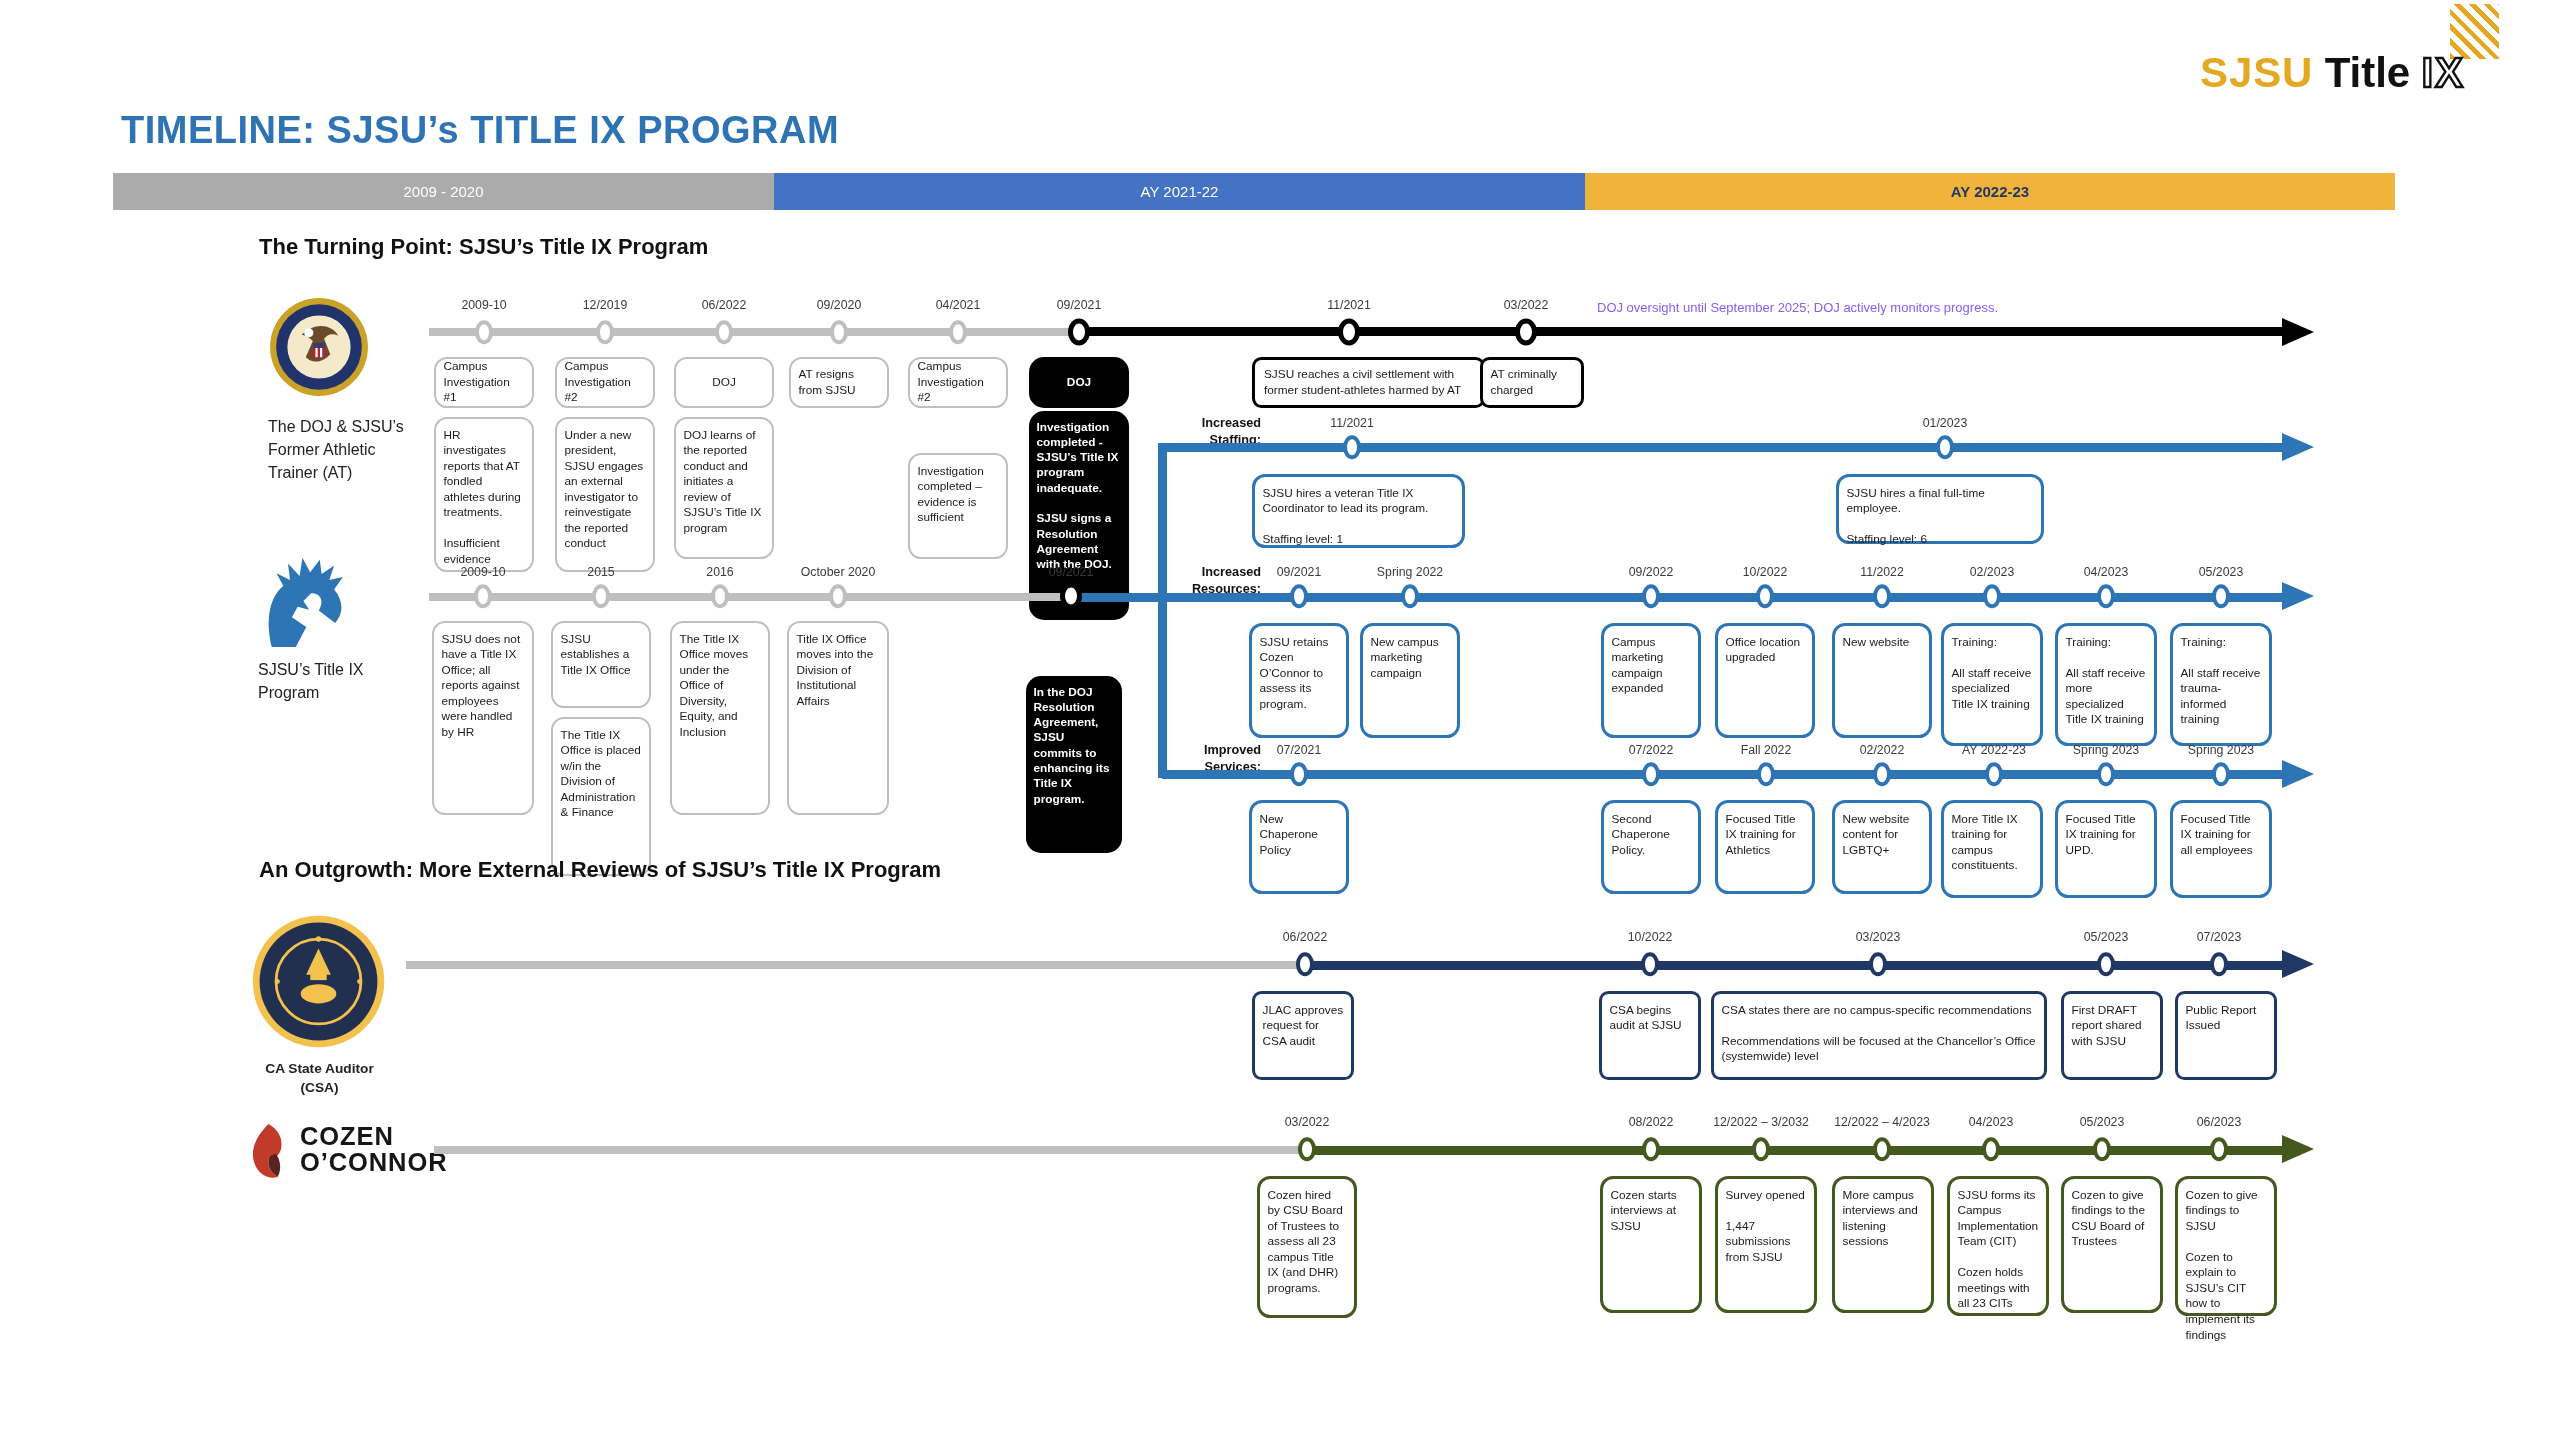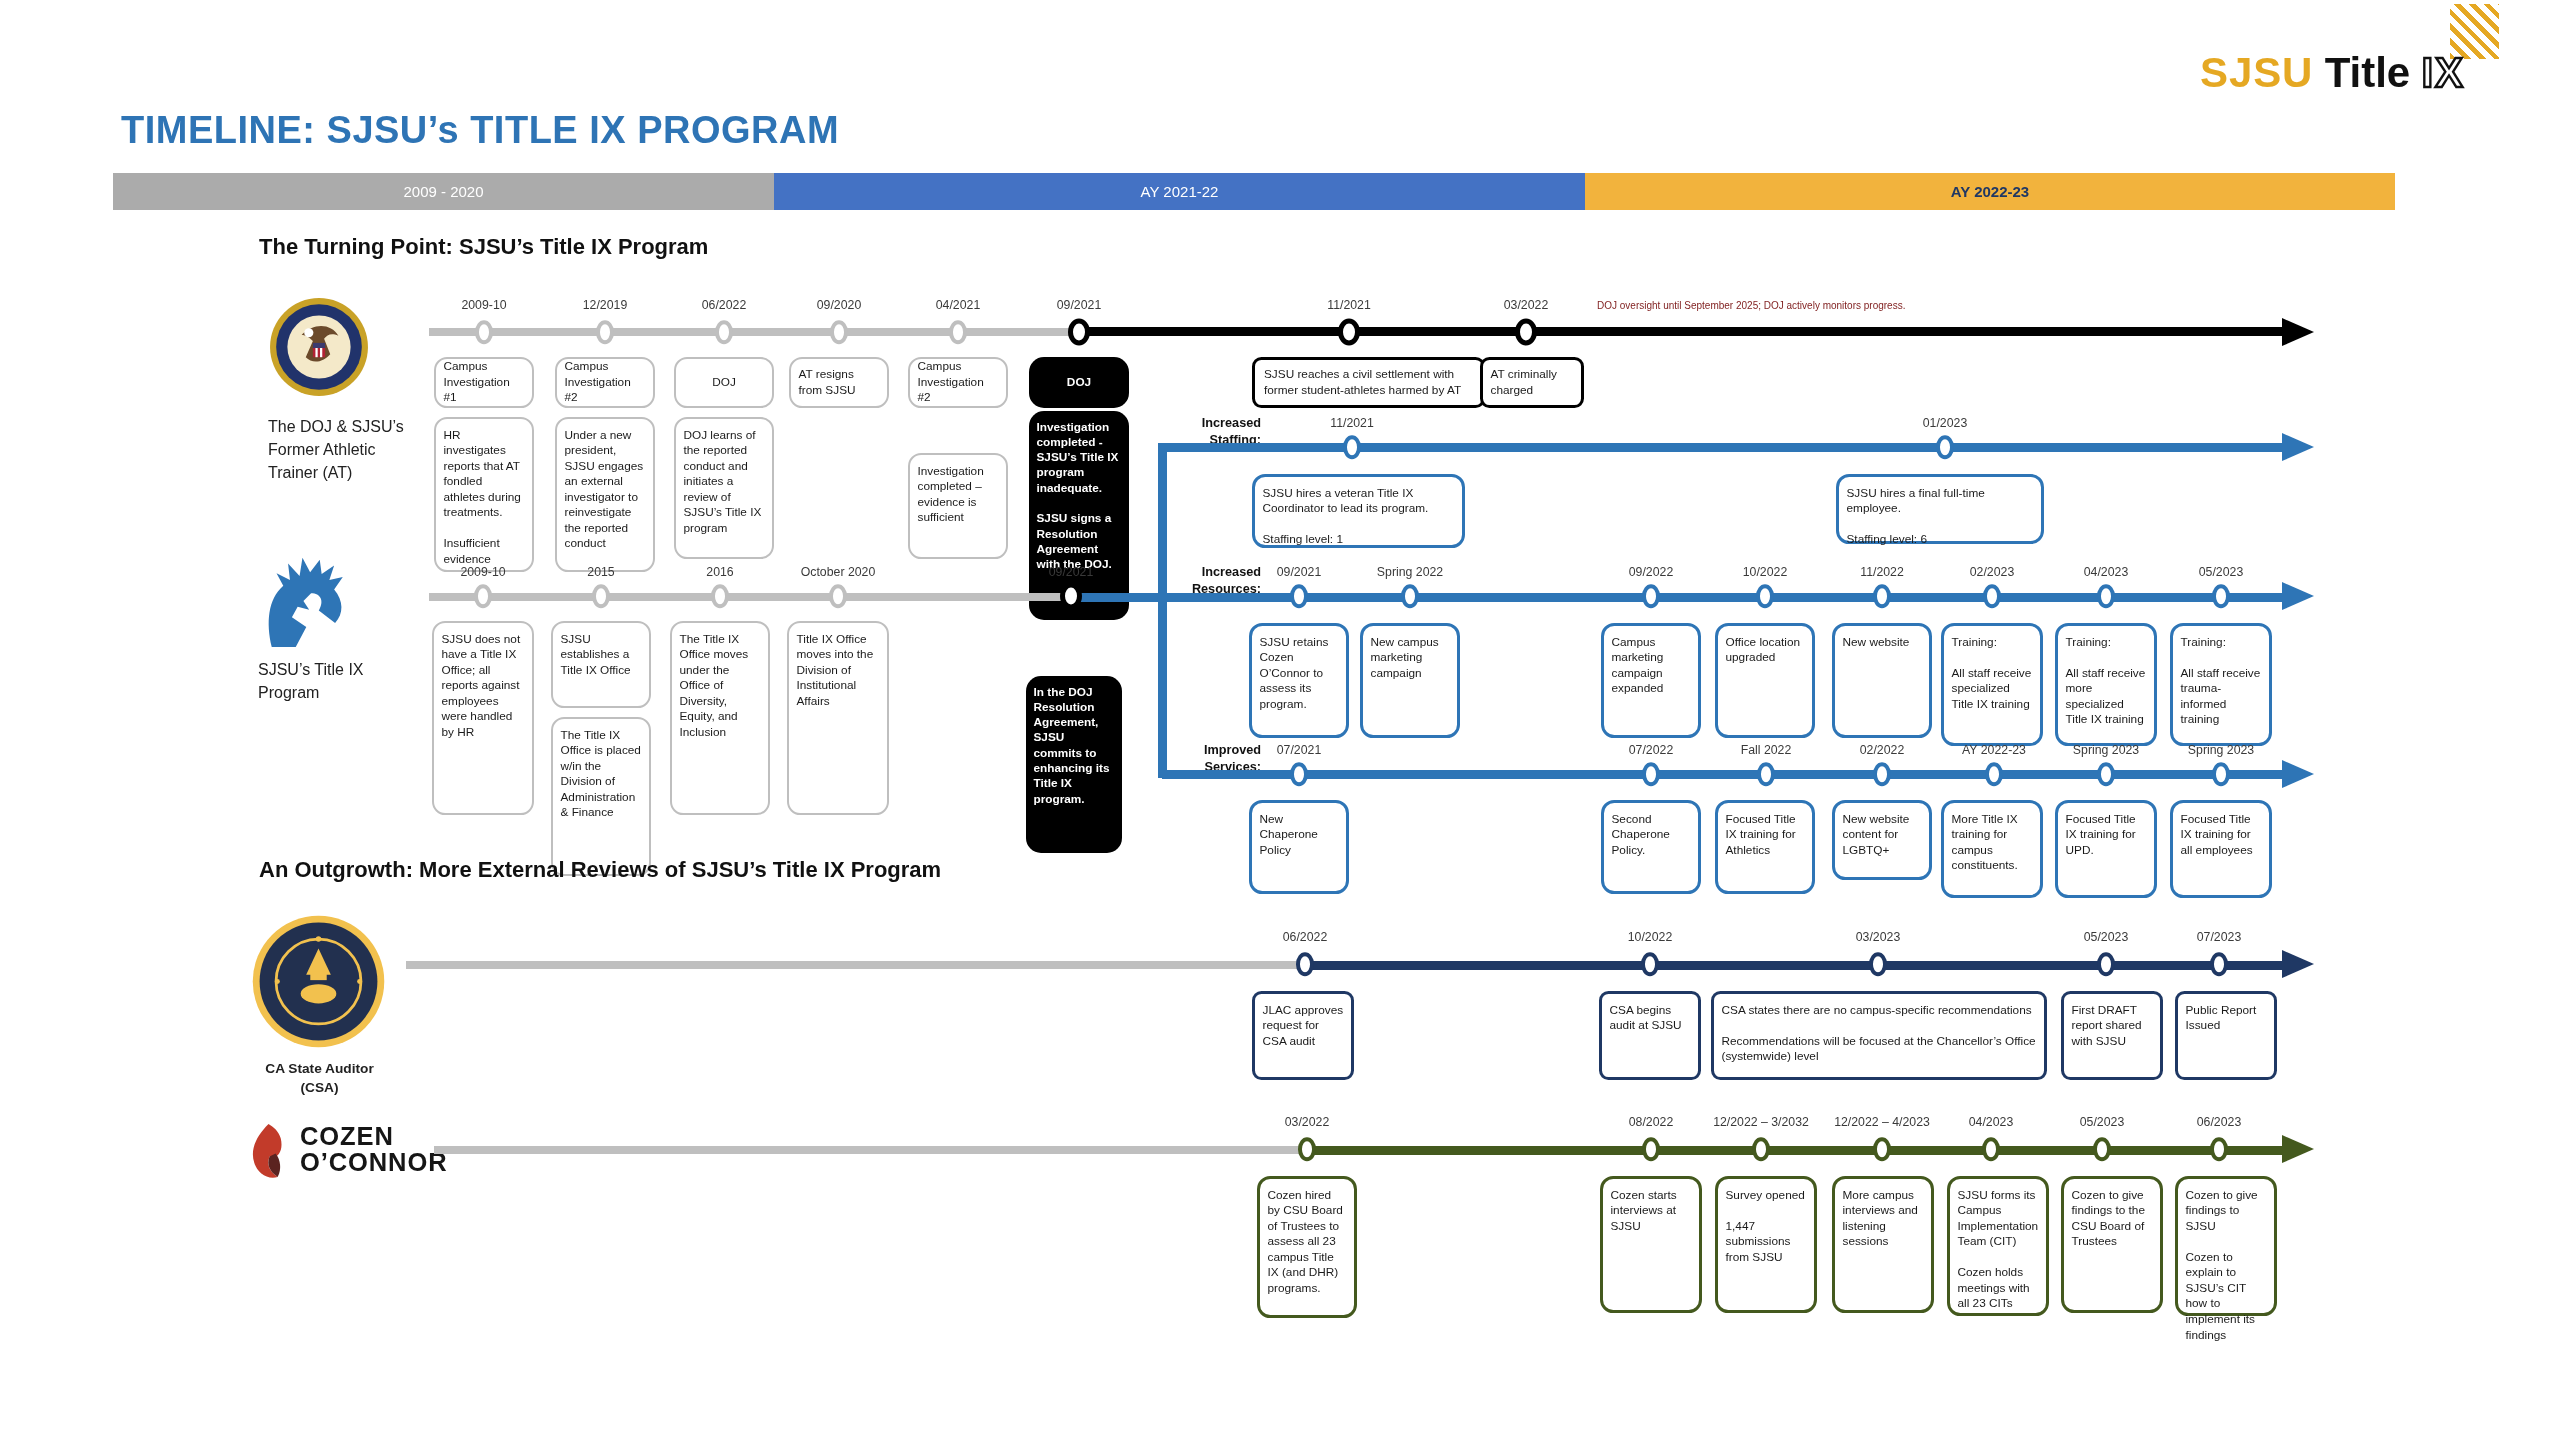"DOJ oversight until September 2025;" div.abs { color: #7f1d1d -> #8b5cf6; font-size: 10px -> 13px }
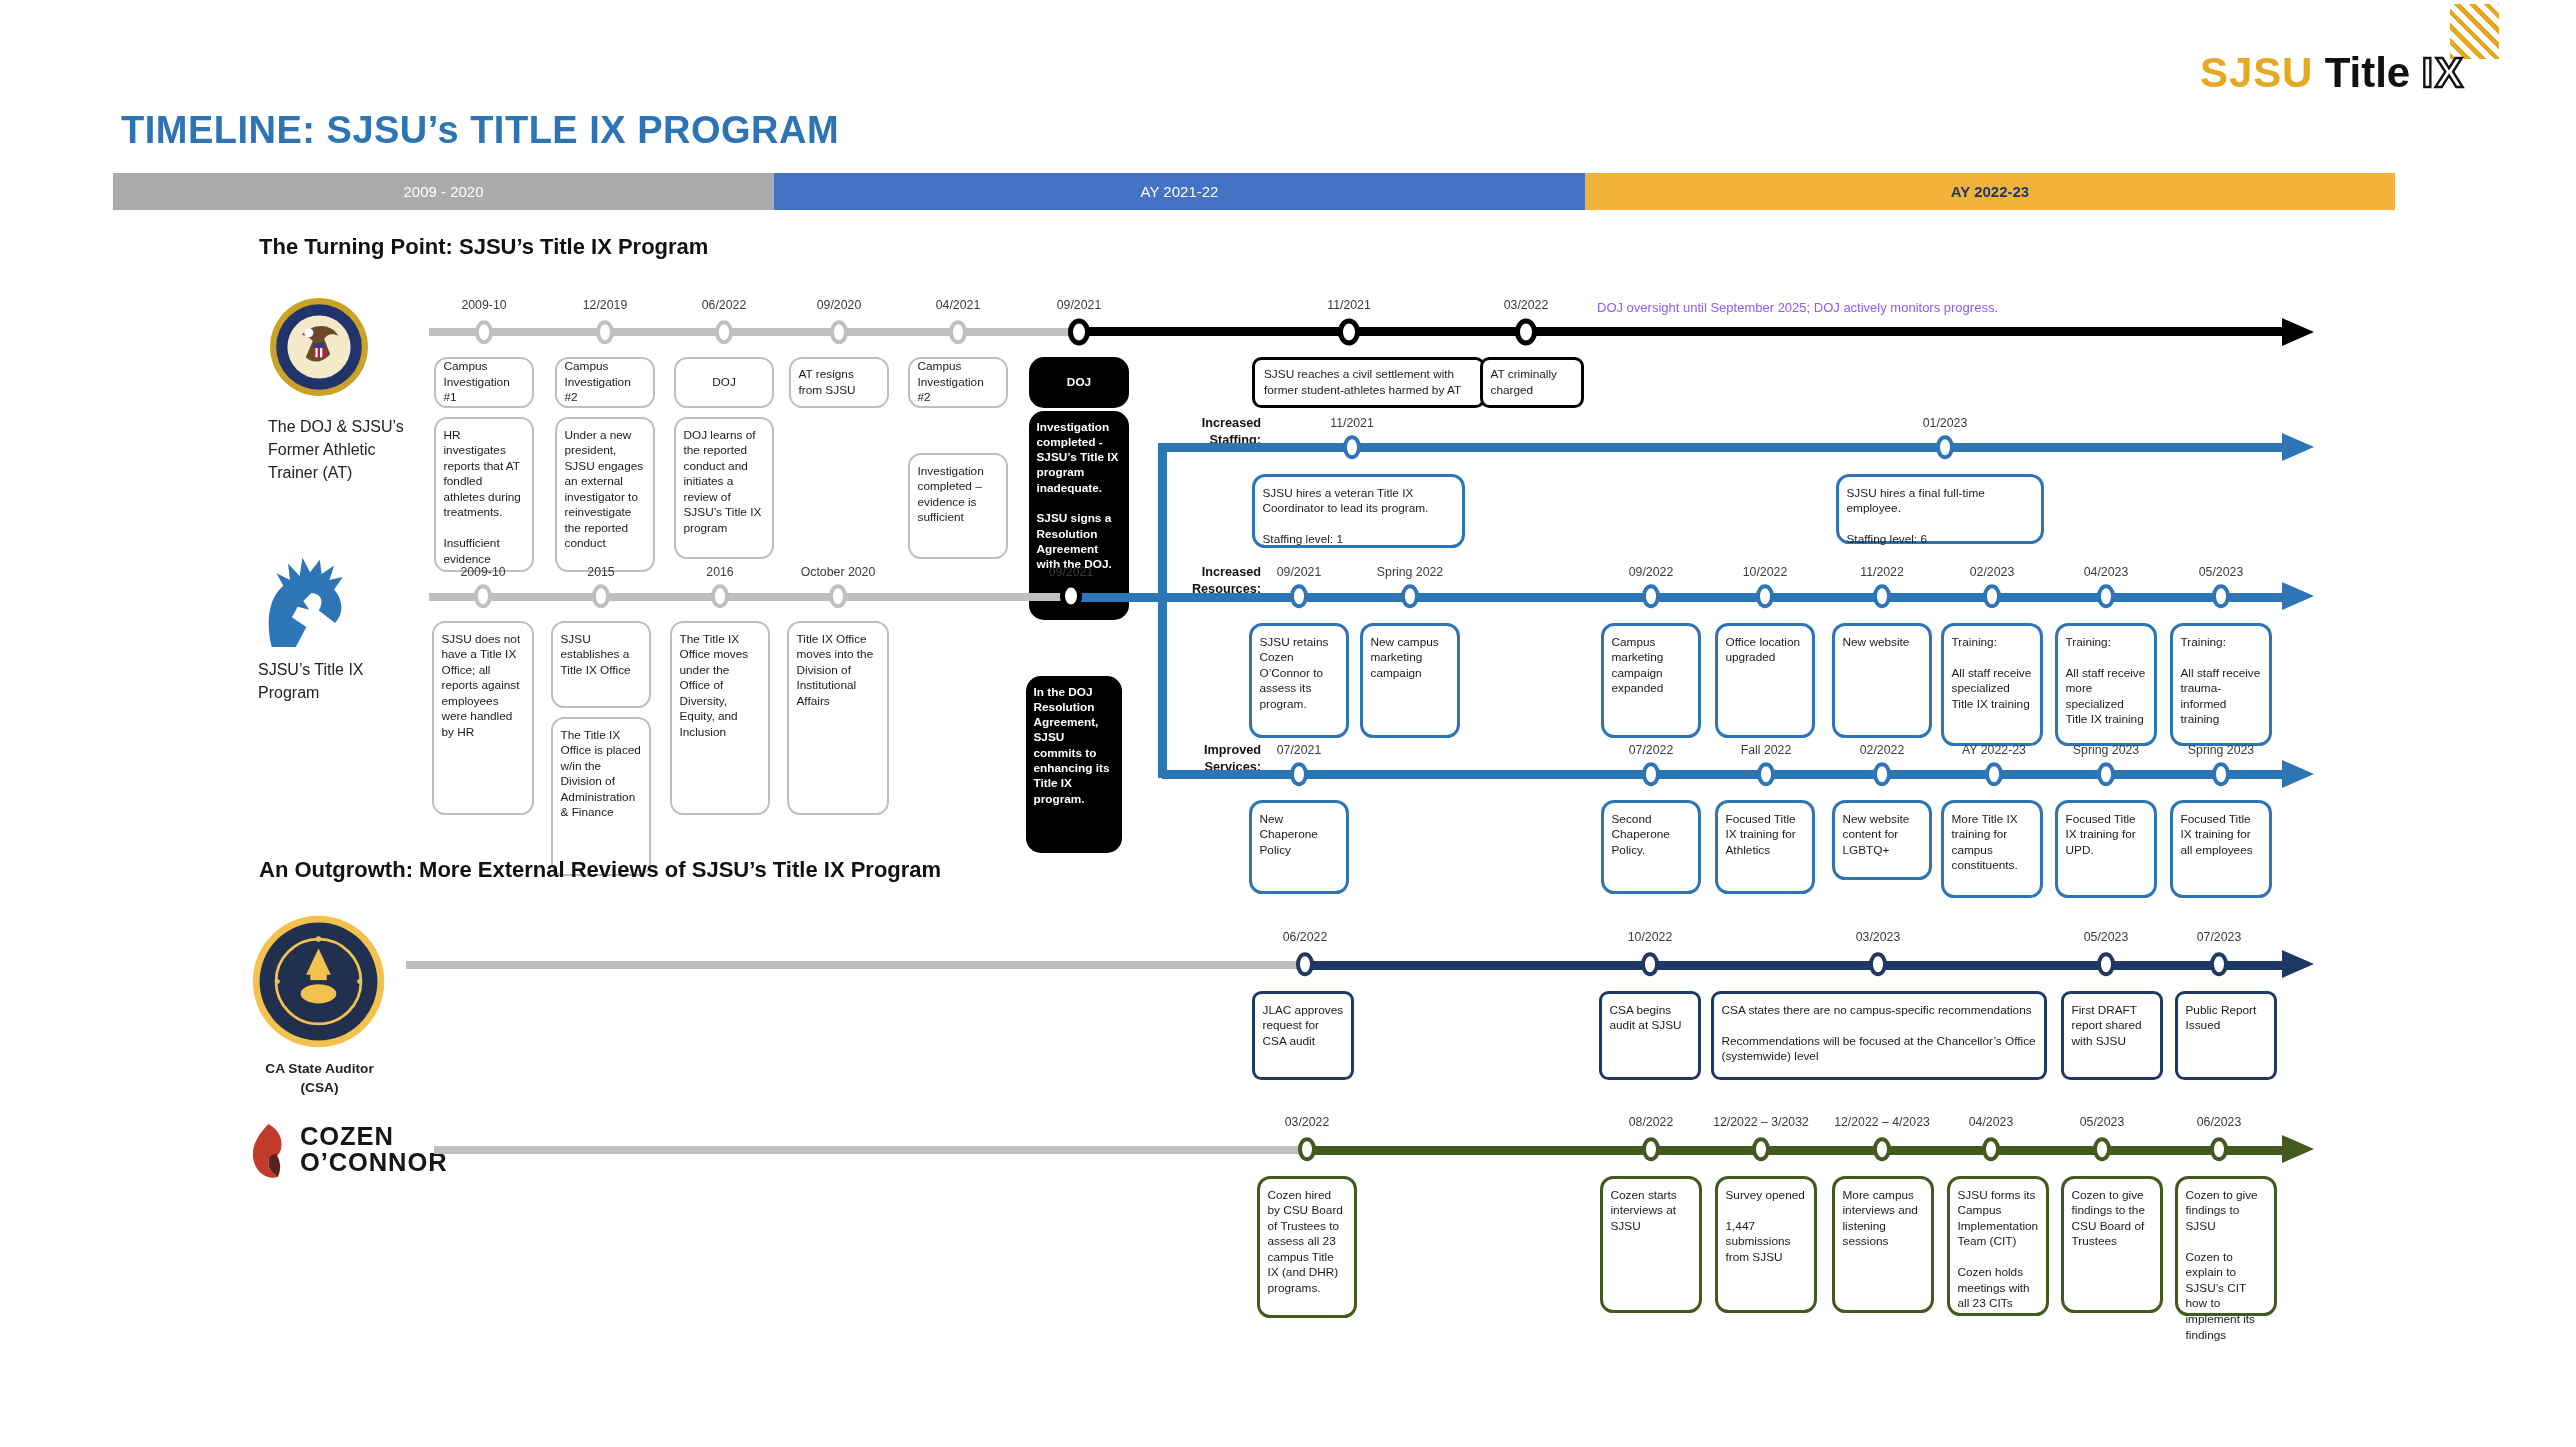"New website content for LGBTQ+" div.box { height: 80px -> 94px }
